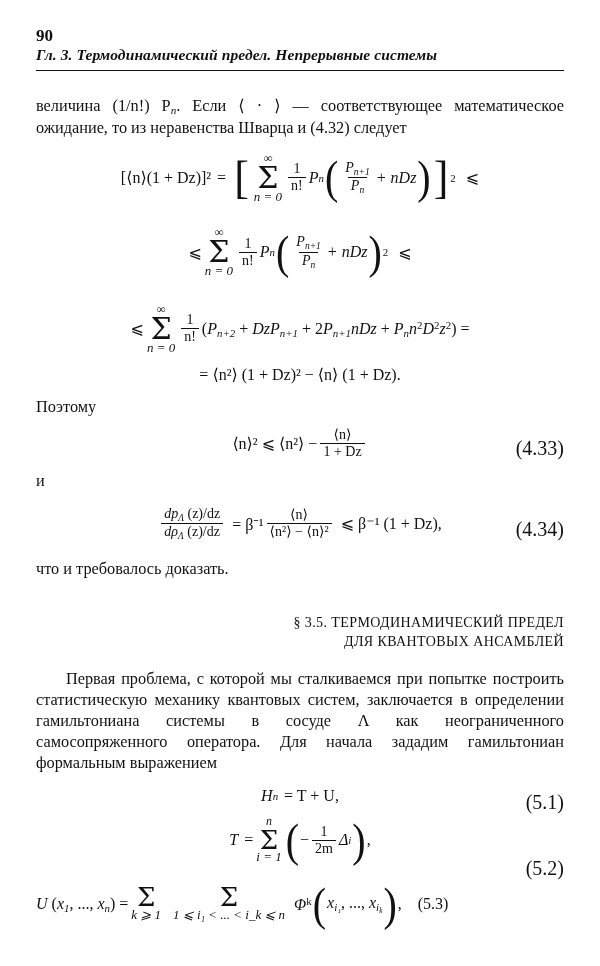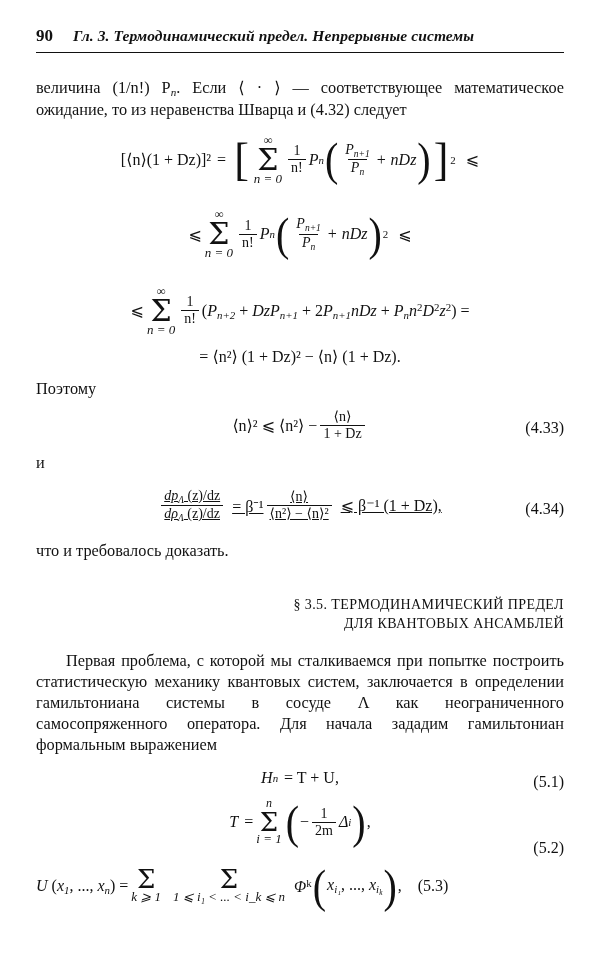"90" .header { flex-direction: none -> column }
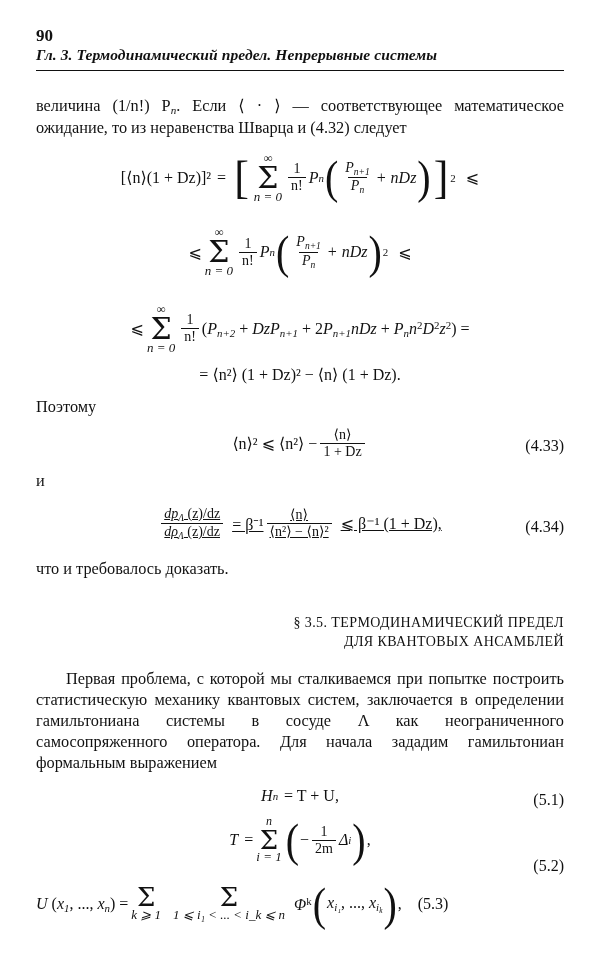"(4.33)" .eqno { font-size: 16px -> 20px }
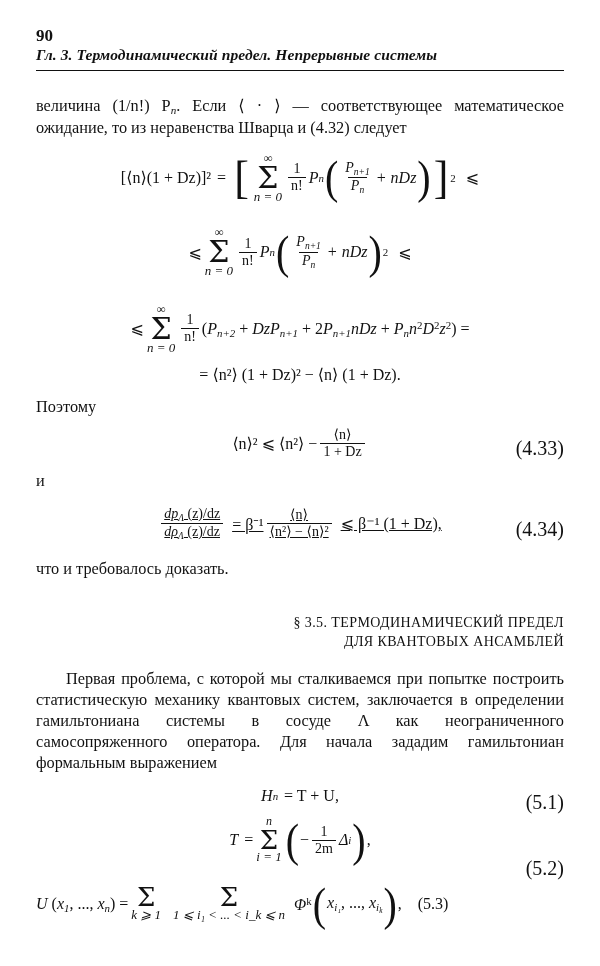"dpΛ (z)/dz" div.math-block { text-decoration: underline -> none }
